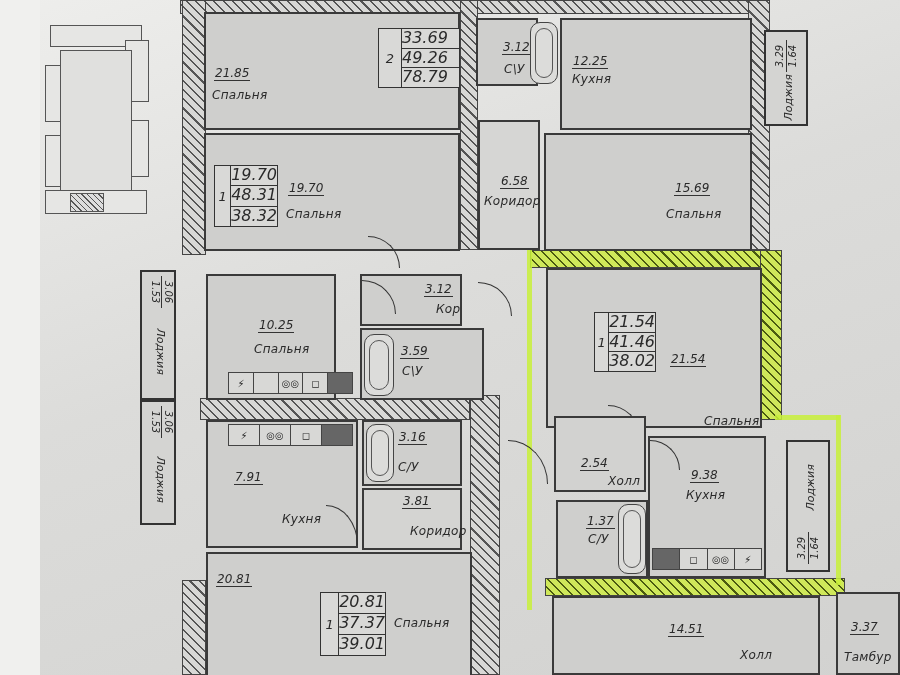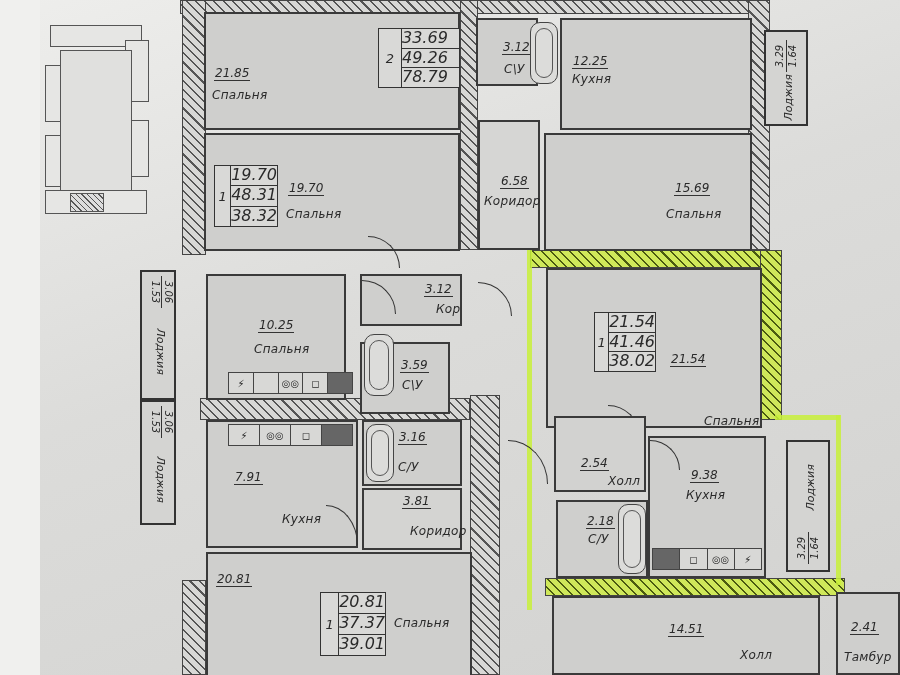"10.25" div.room { width: 140px -> 130px }
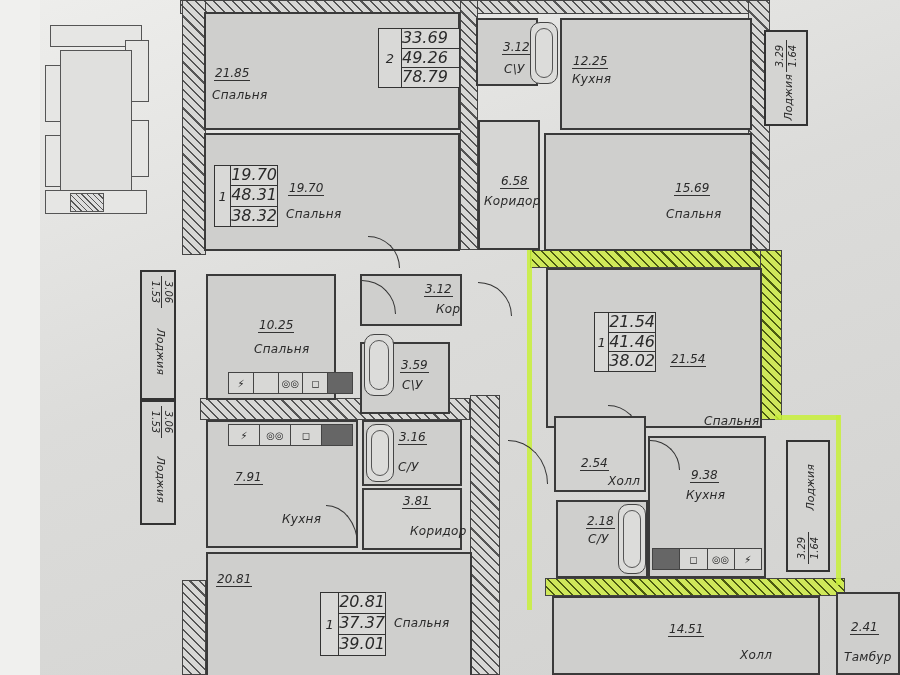"3.59" div.room { top: 342px -> 328px; width: 90px -> 124px }
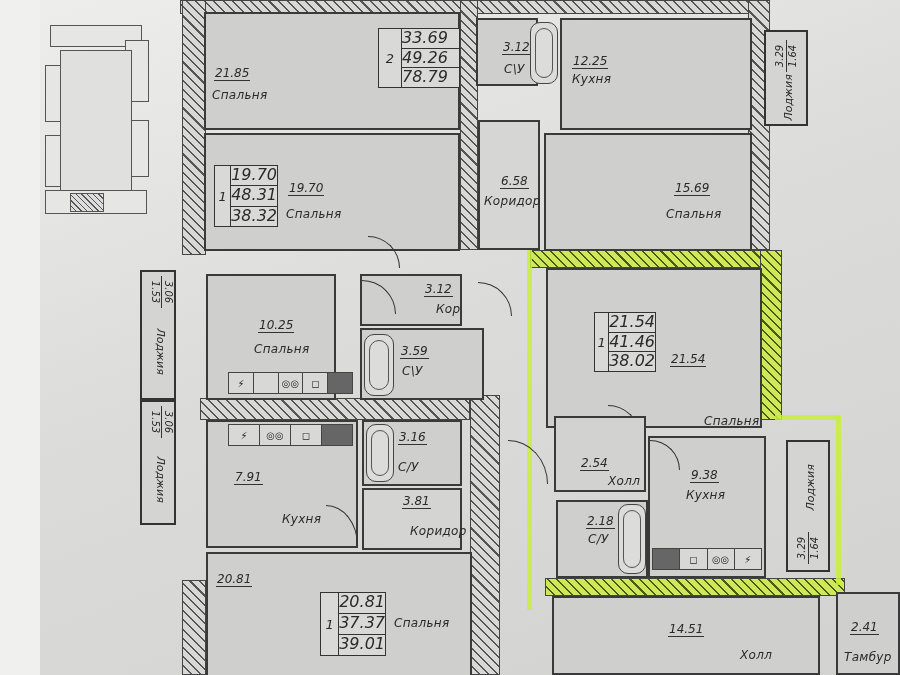"2.18" span.area { text: 2.18 -> 1.37 }
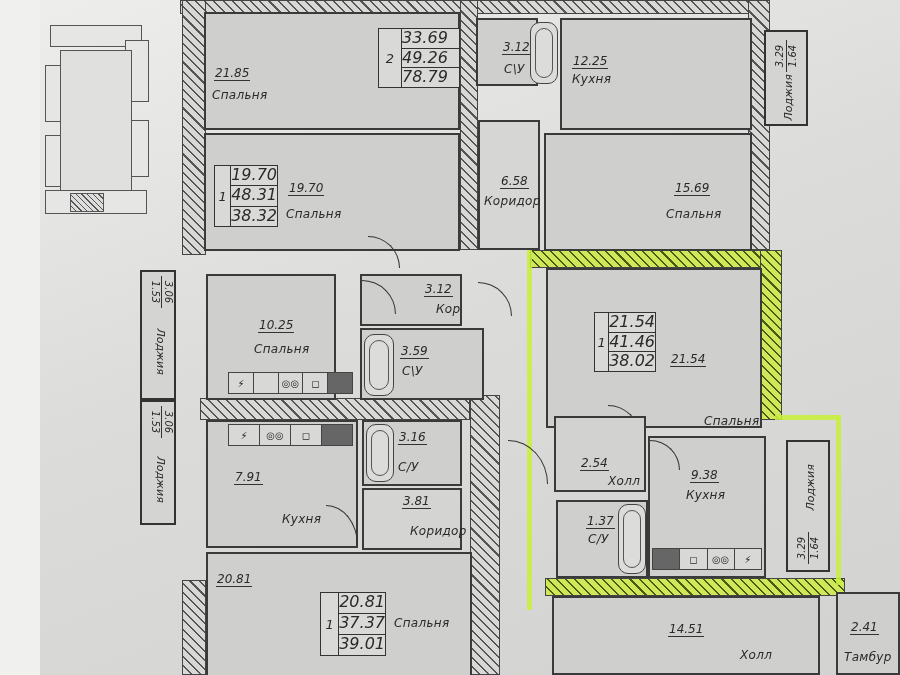"2.41" span.area { text: 2.41 -> 3.37 }
